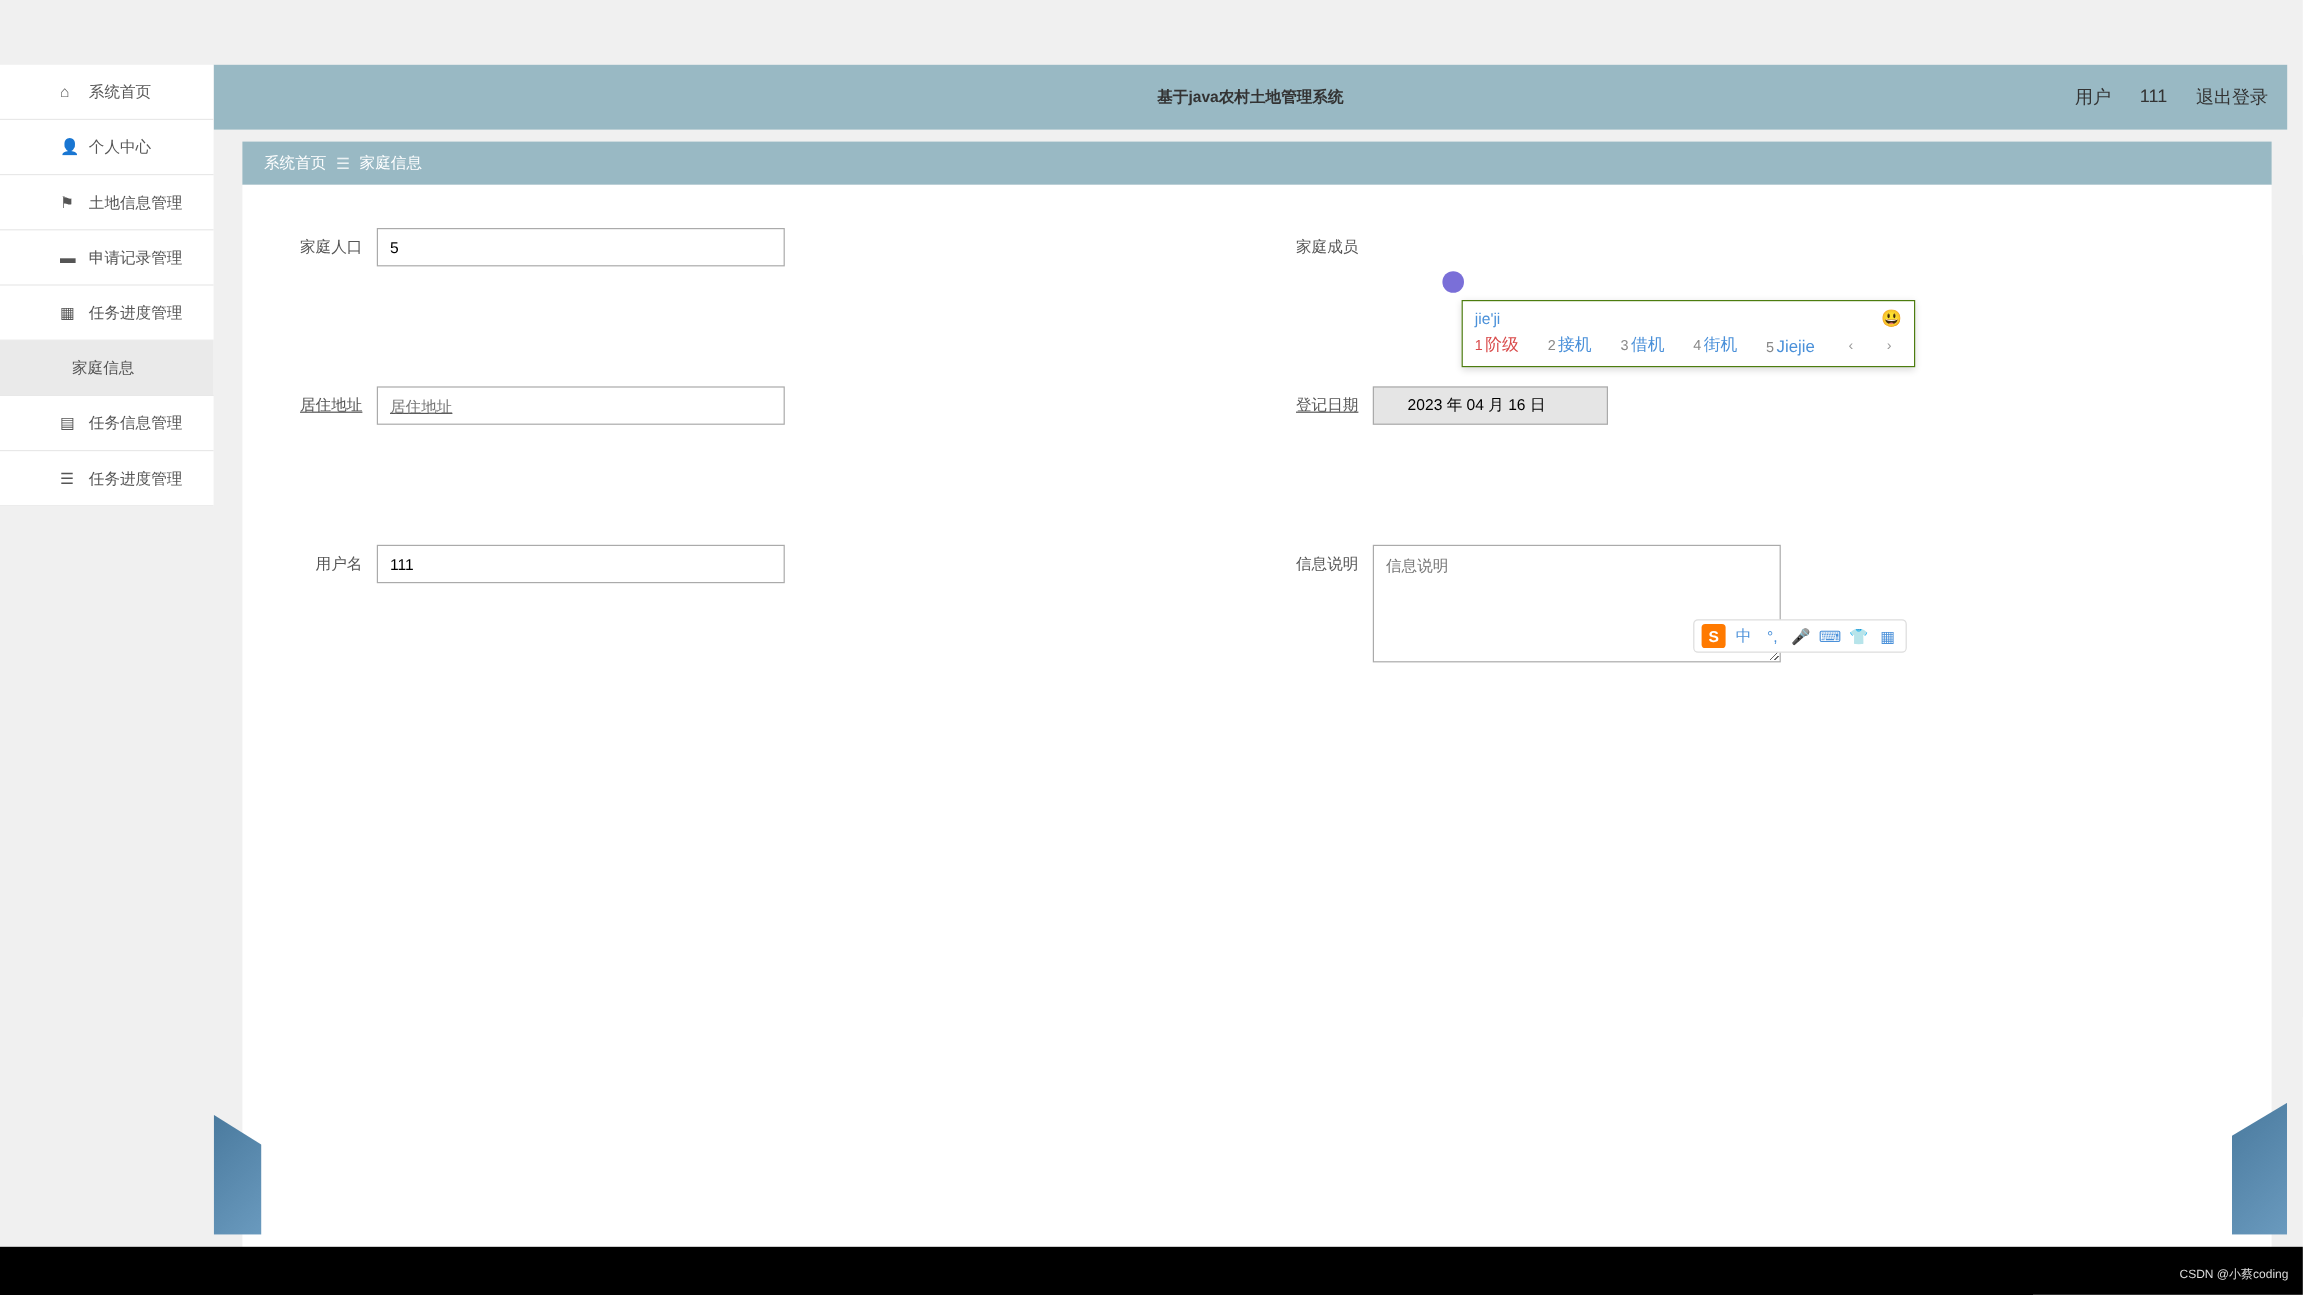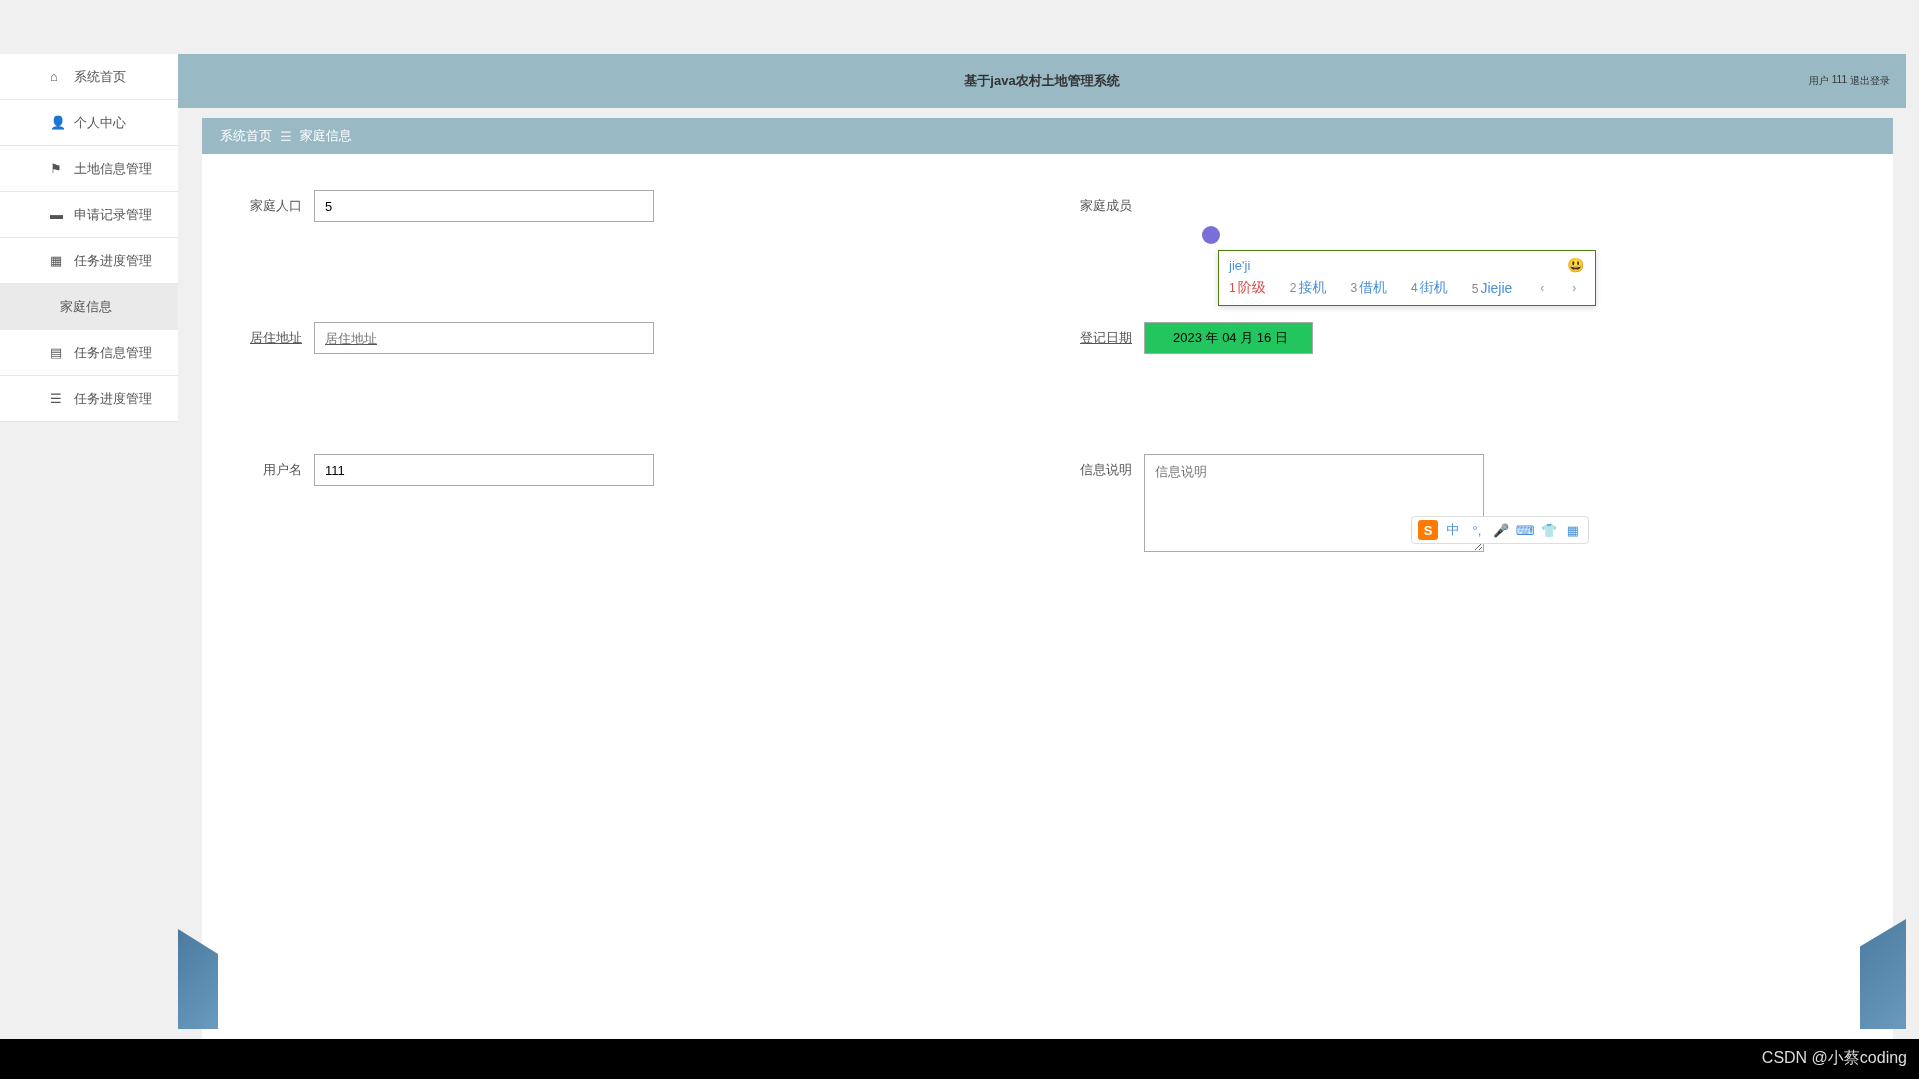"用户" .header-right { font-size: 10px -> 15px; gap: 3px -> 24px }
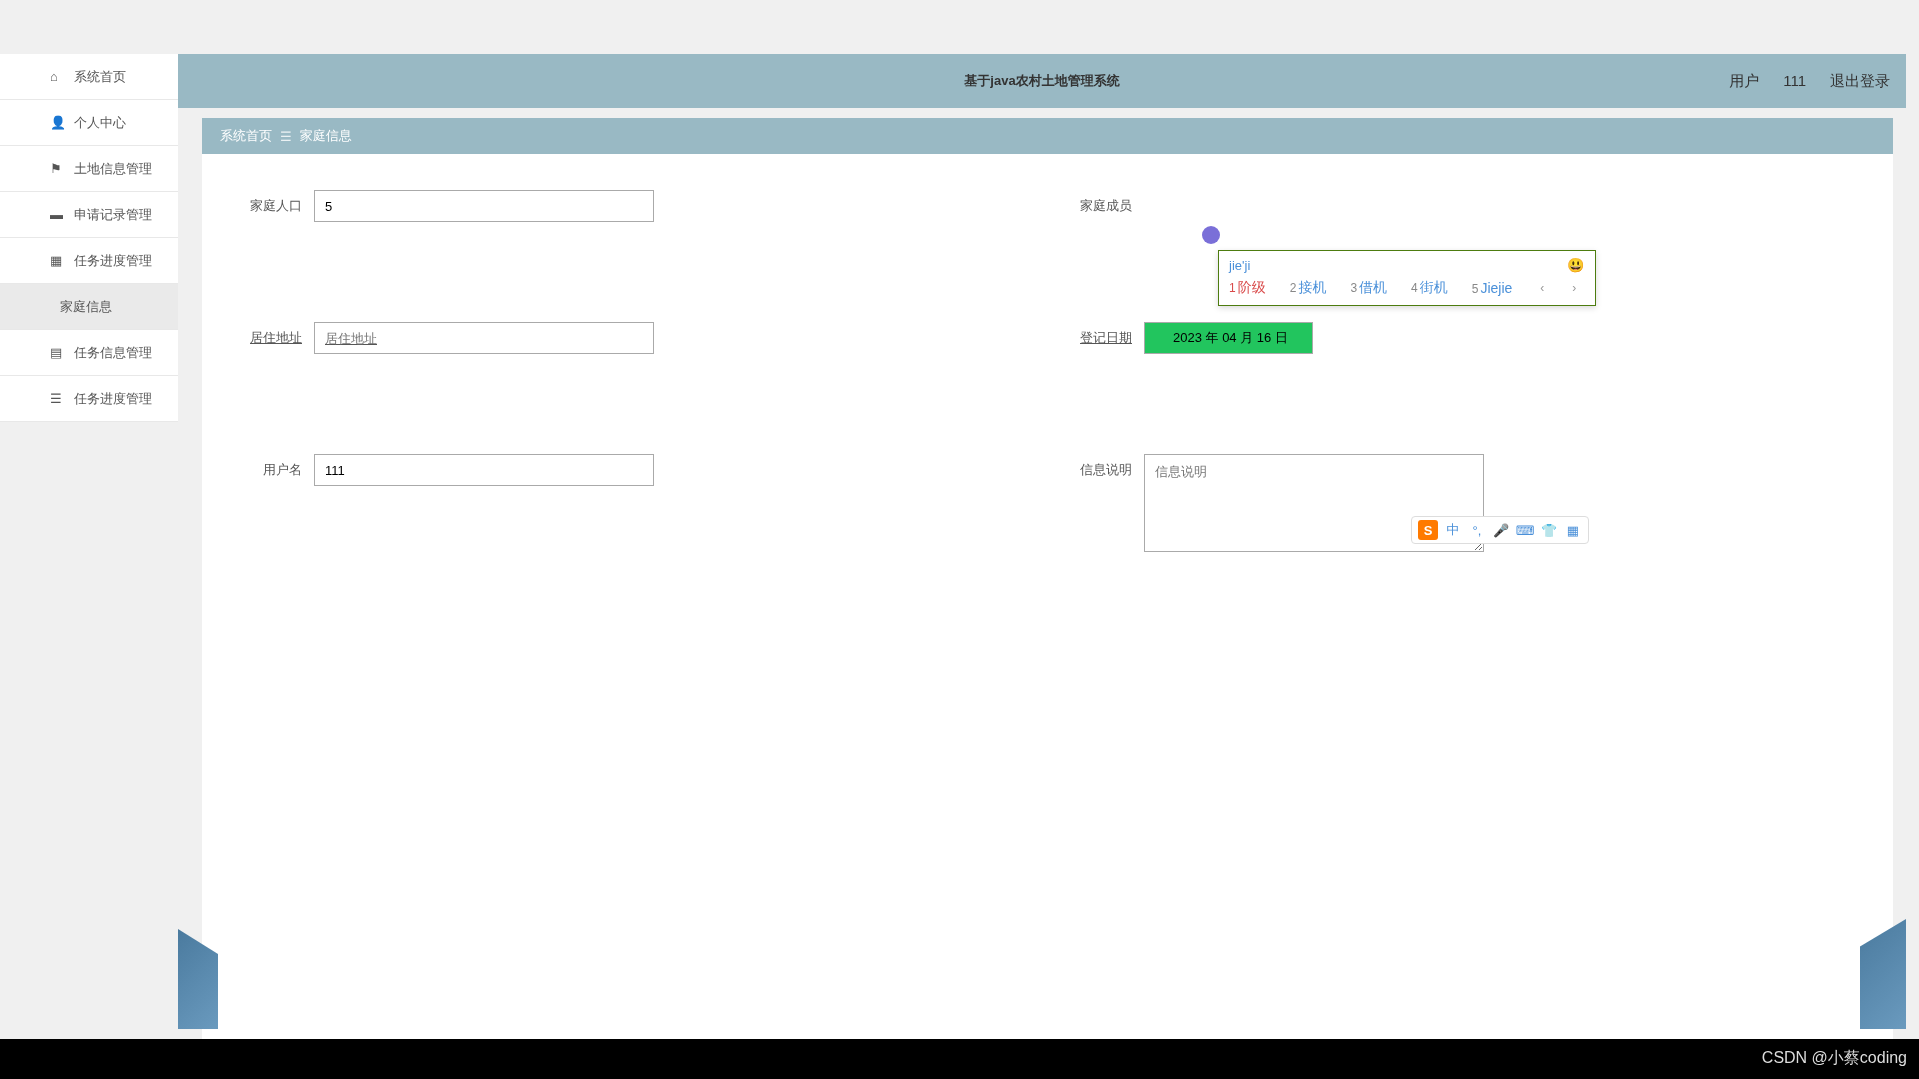"2023 年 04 月 16" .form-date { background: #22c55e -> #e5e5e5; width: 169px -> 196px }
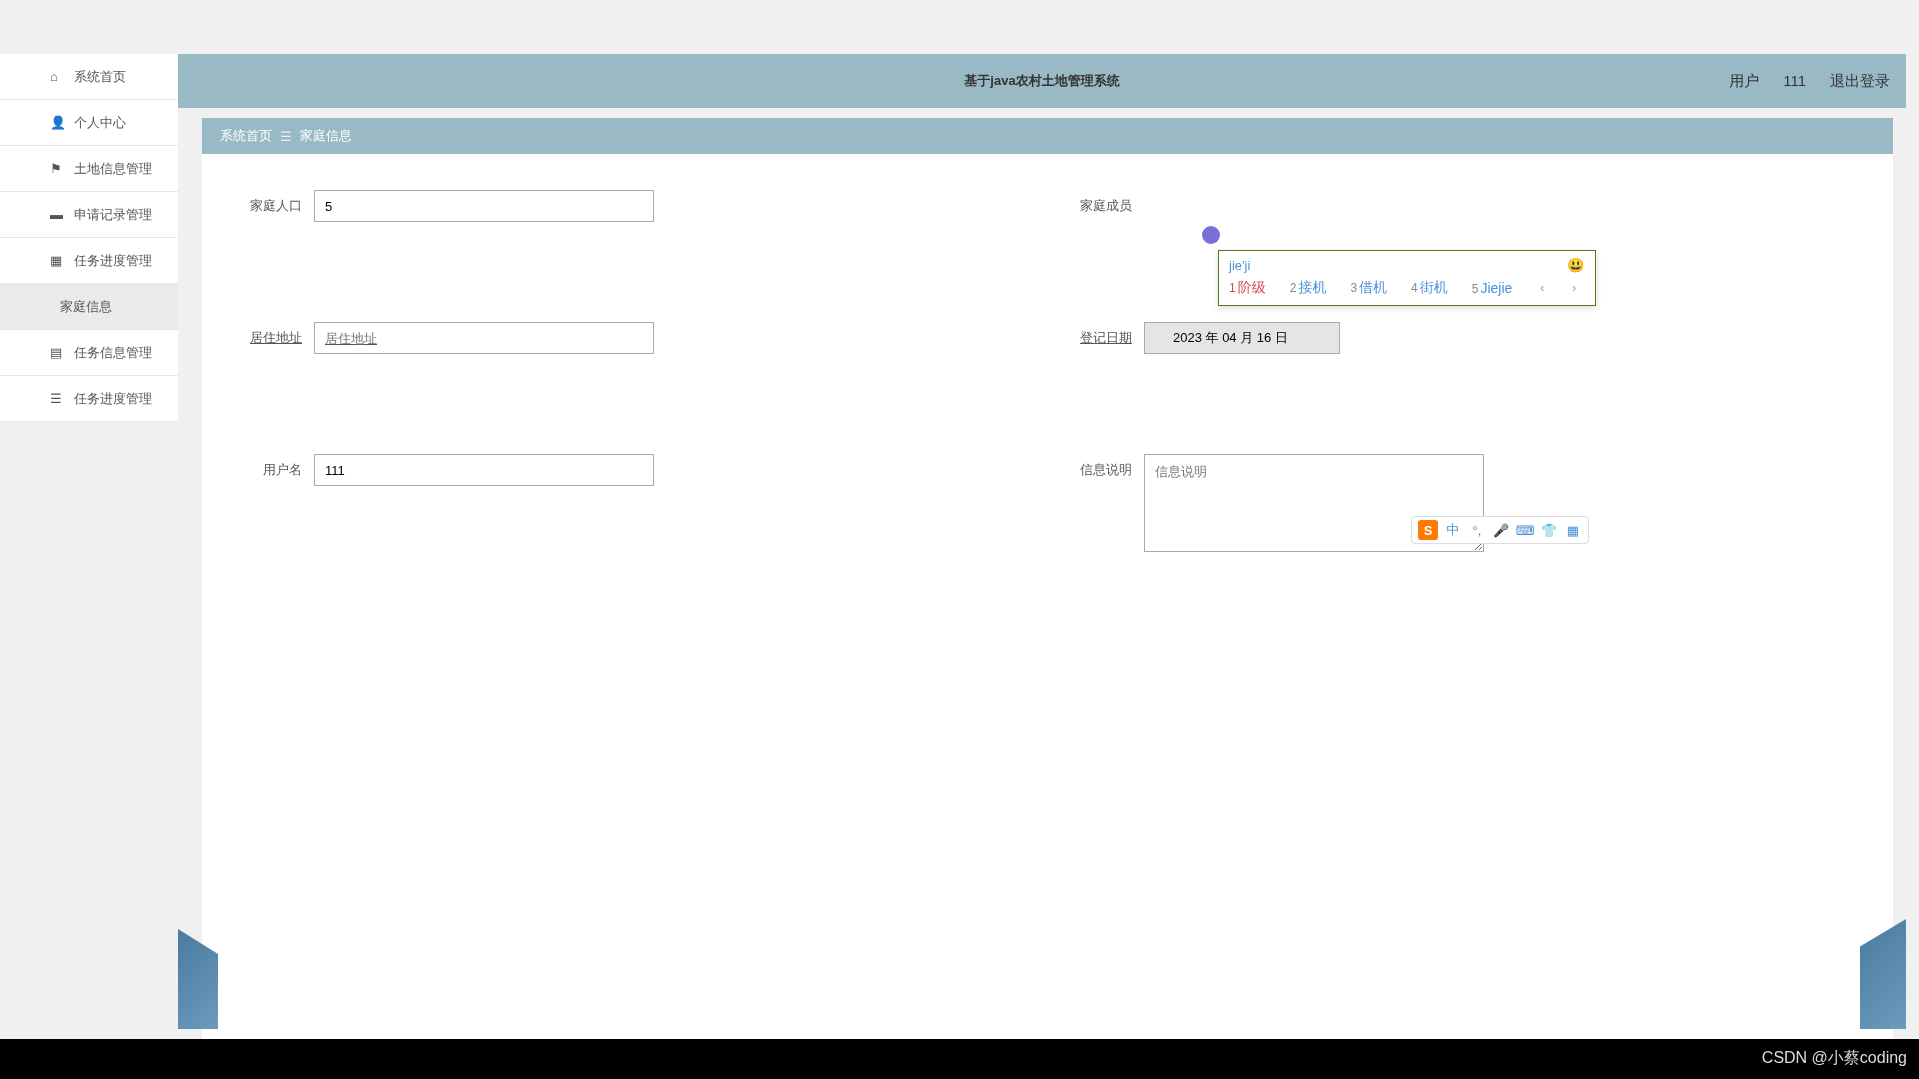"CSDN @小蔡coding" .wm-text { font-size: 16px -> 10px }
